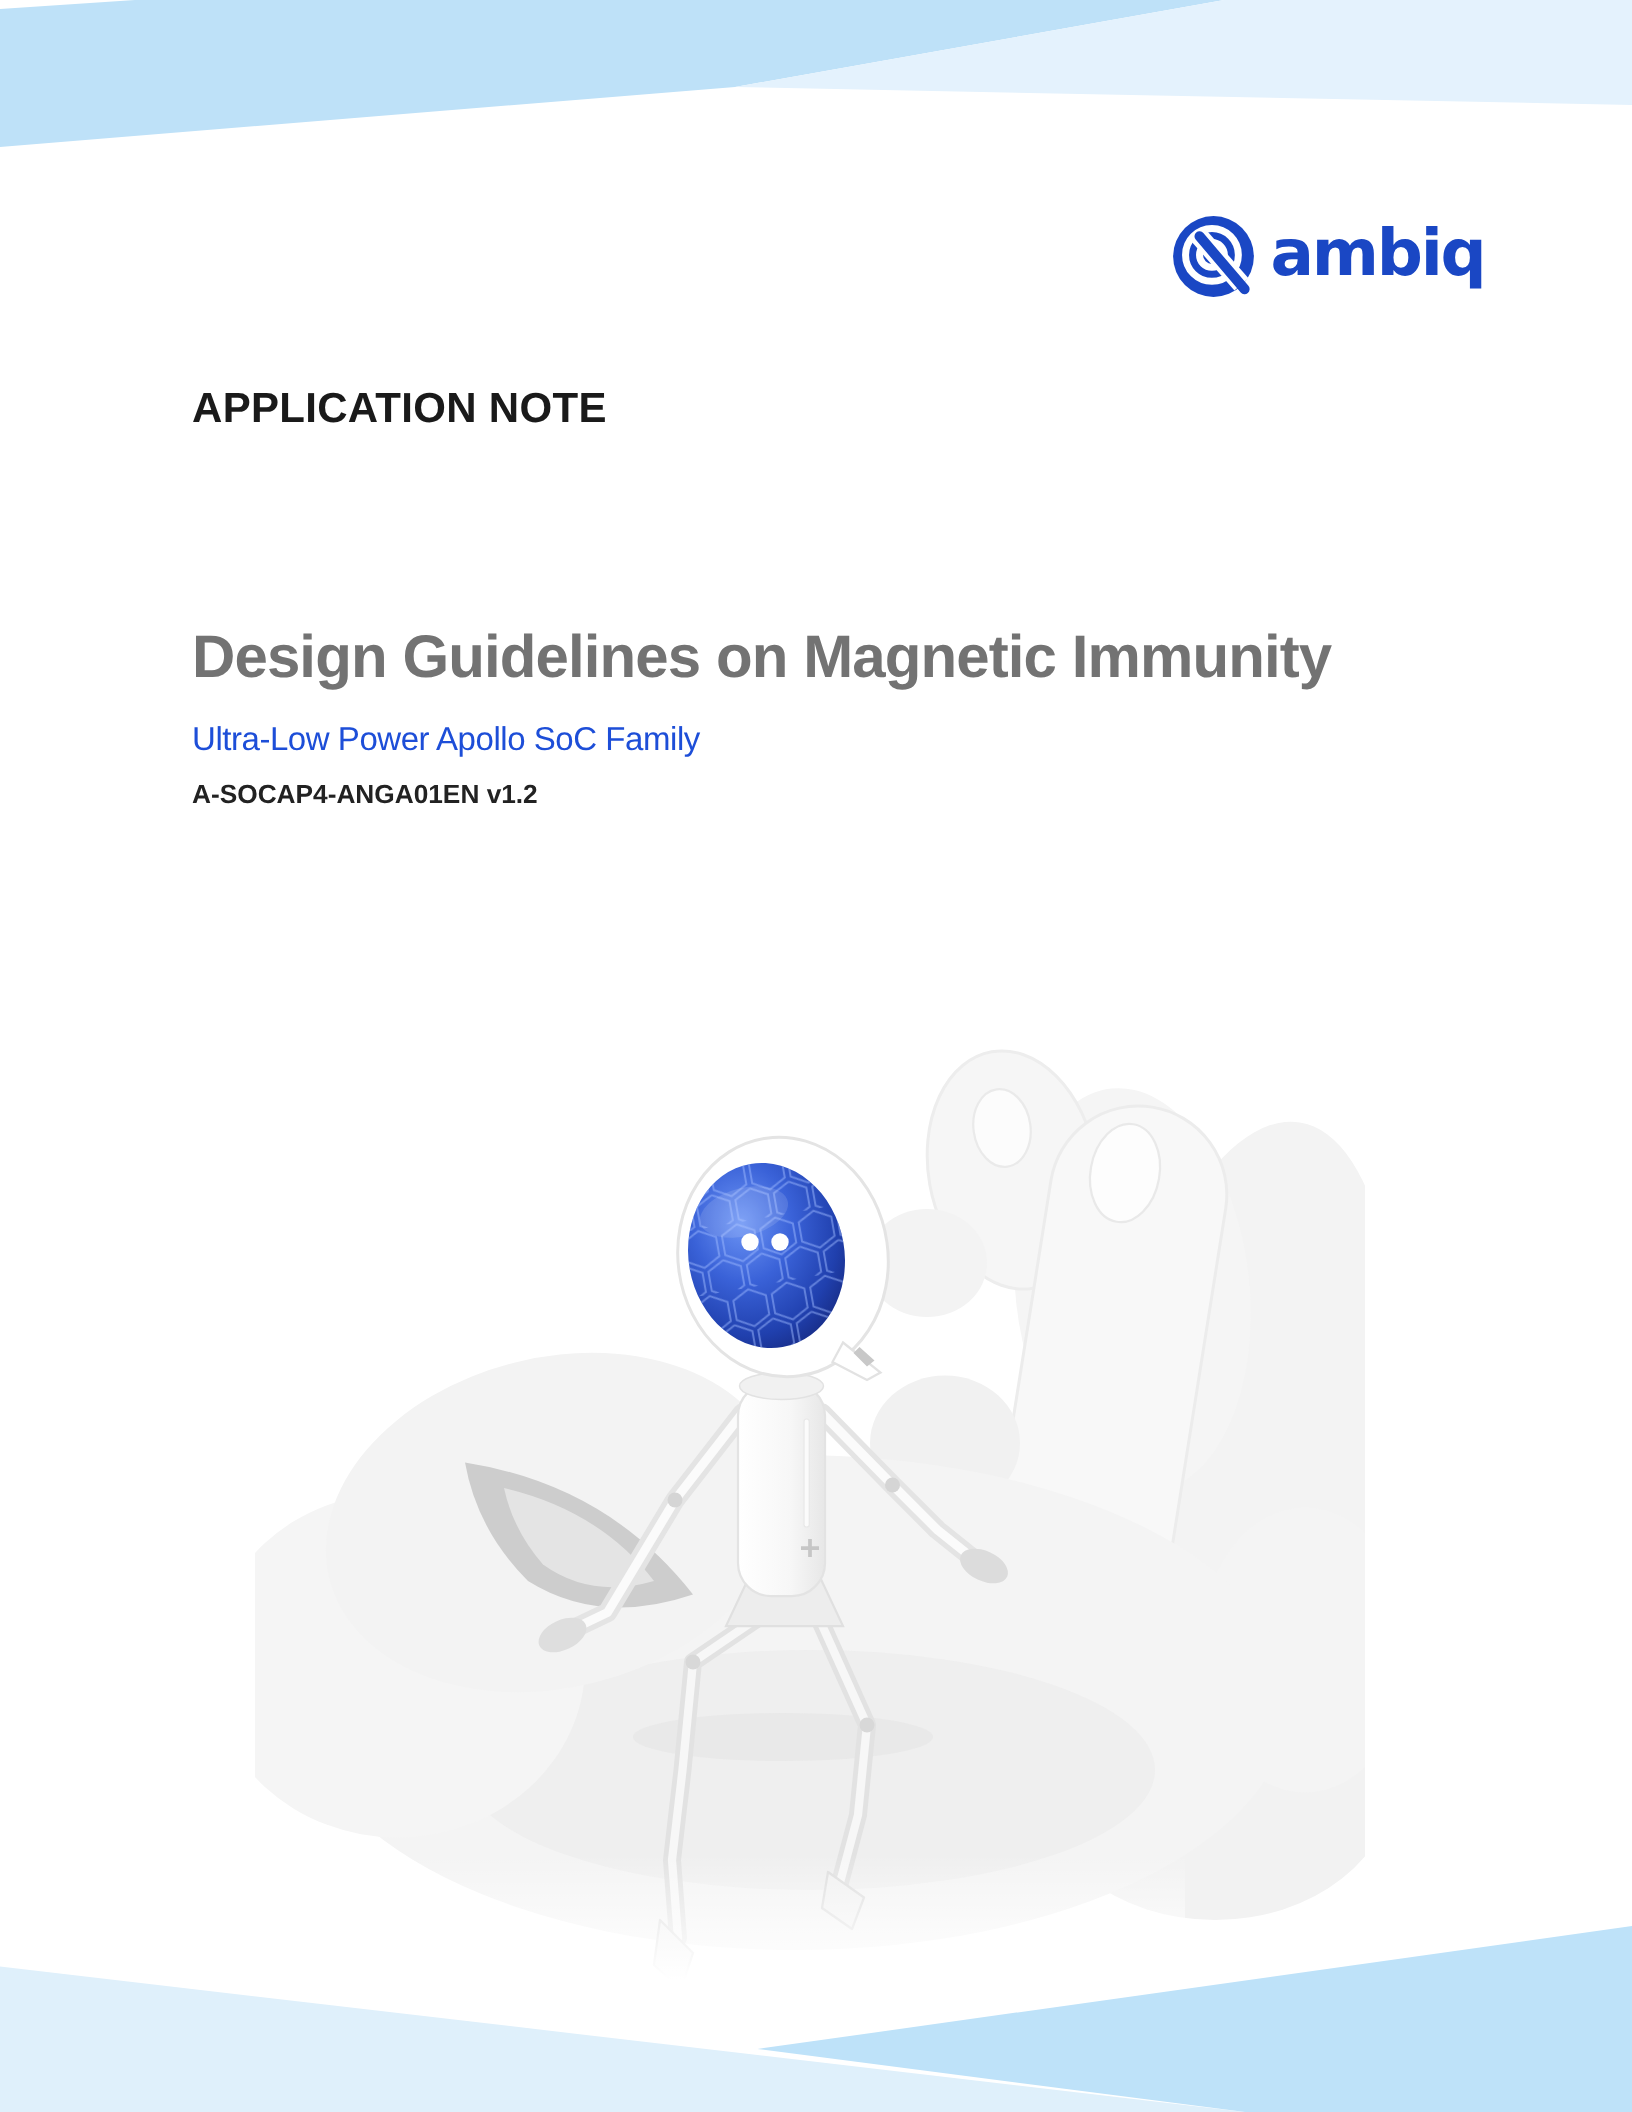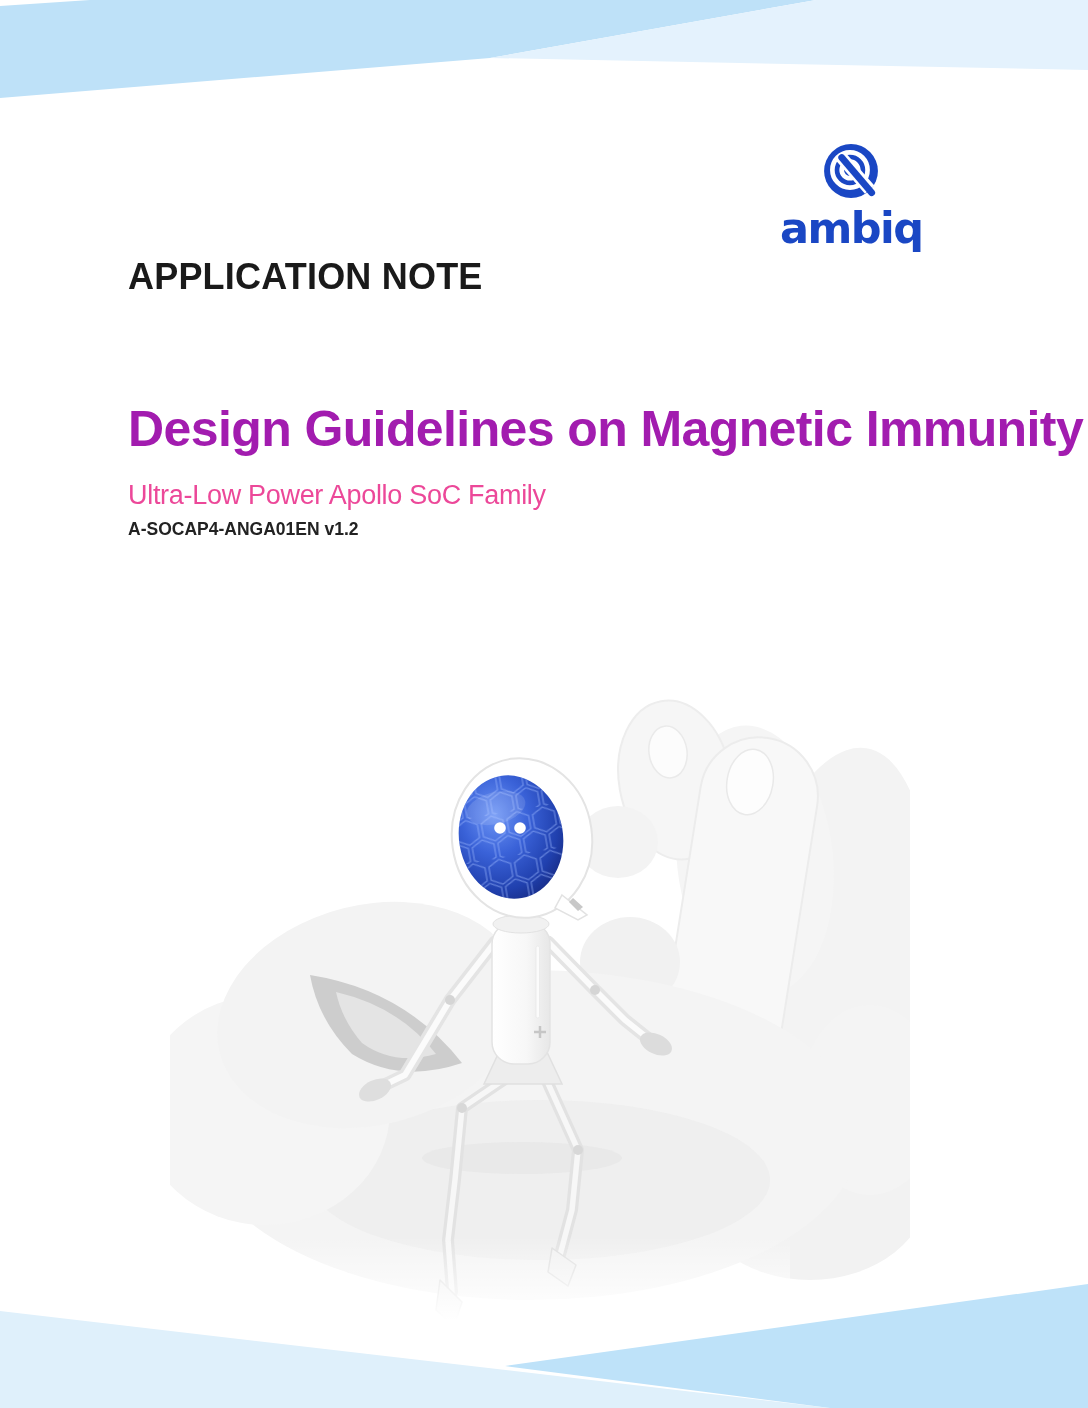"ambiq" .logo { flex-direction: column -> none }
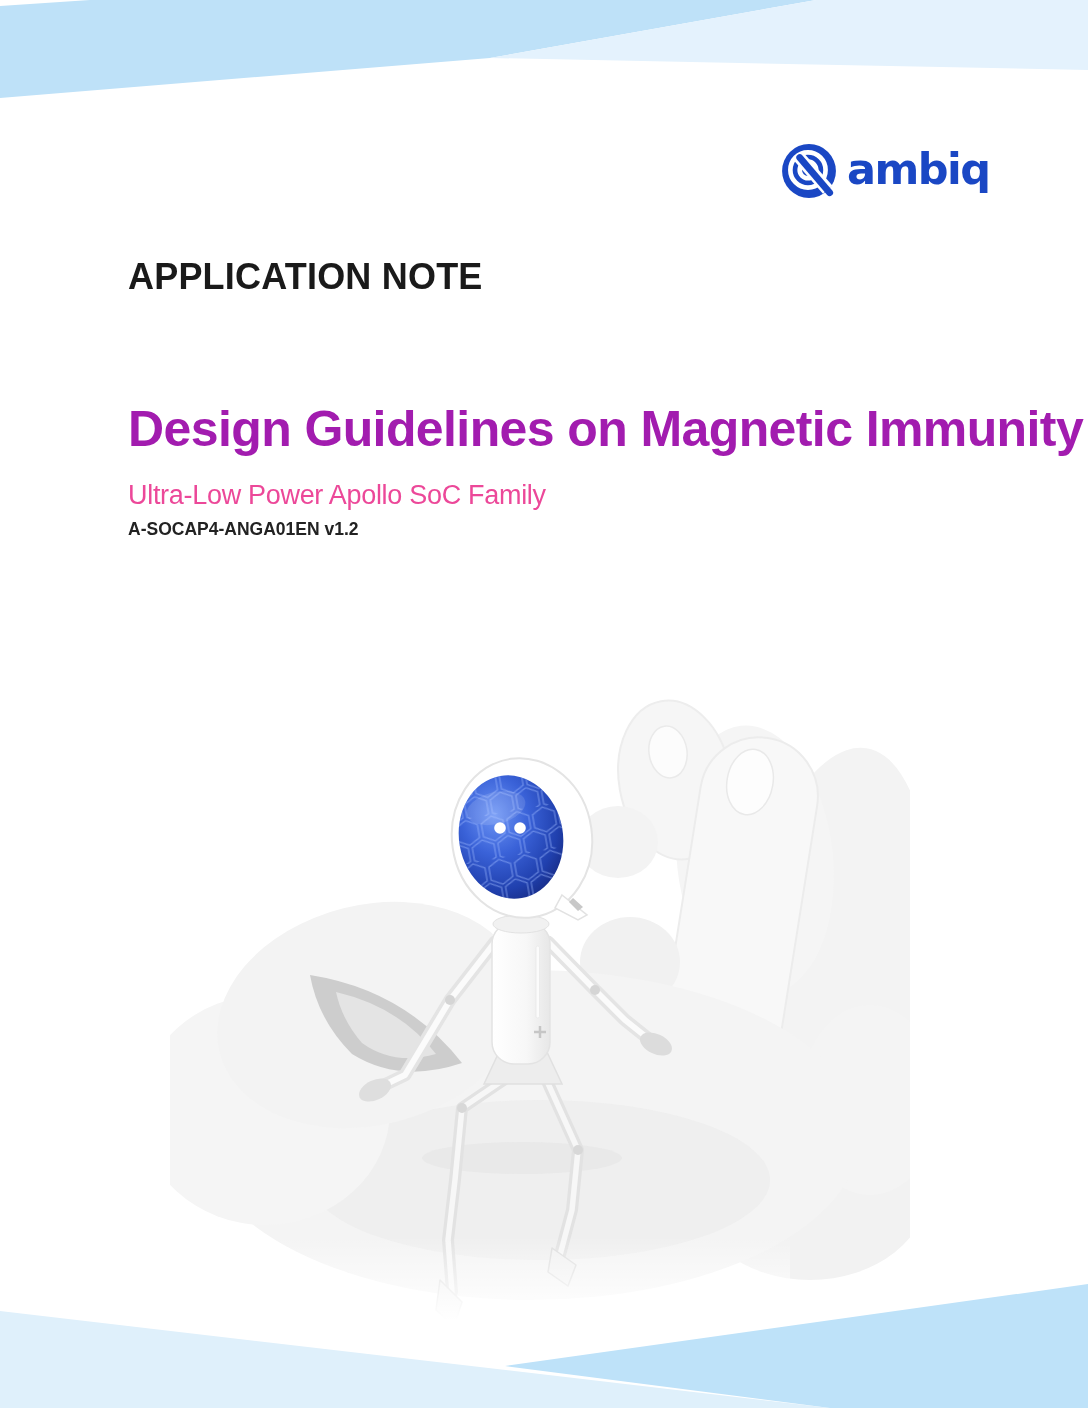"APPLICATION NOTE" .kicker { font-size: 36px -> 28px }
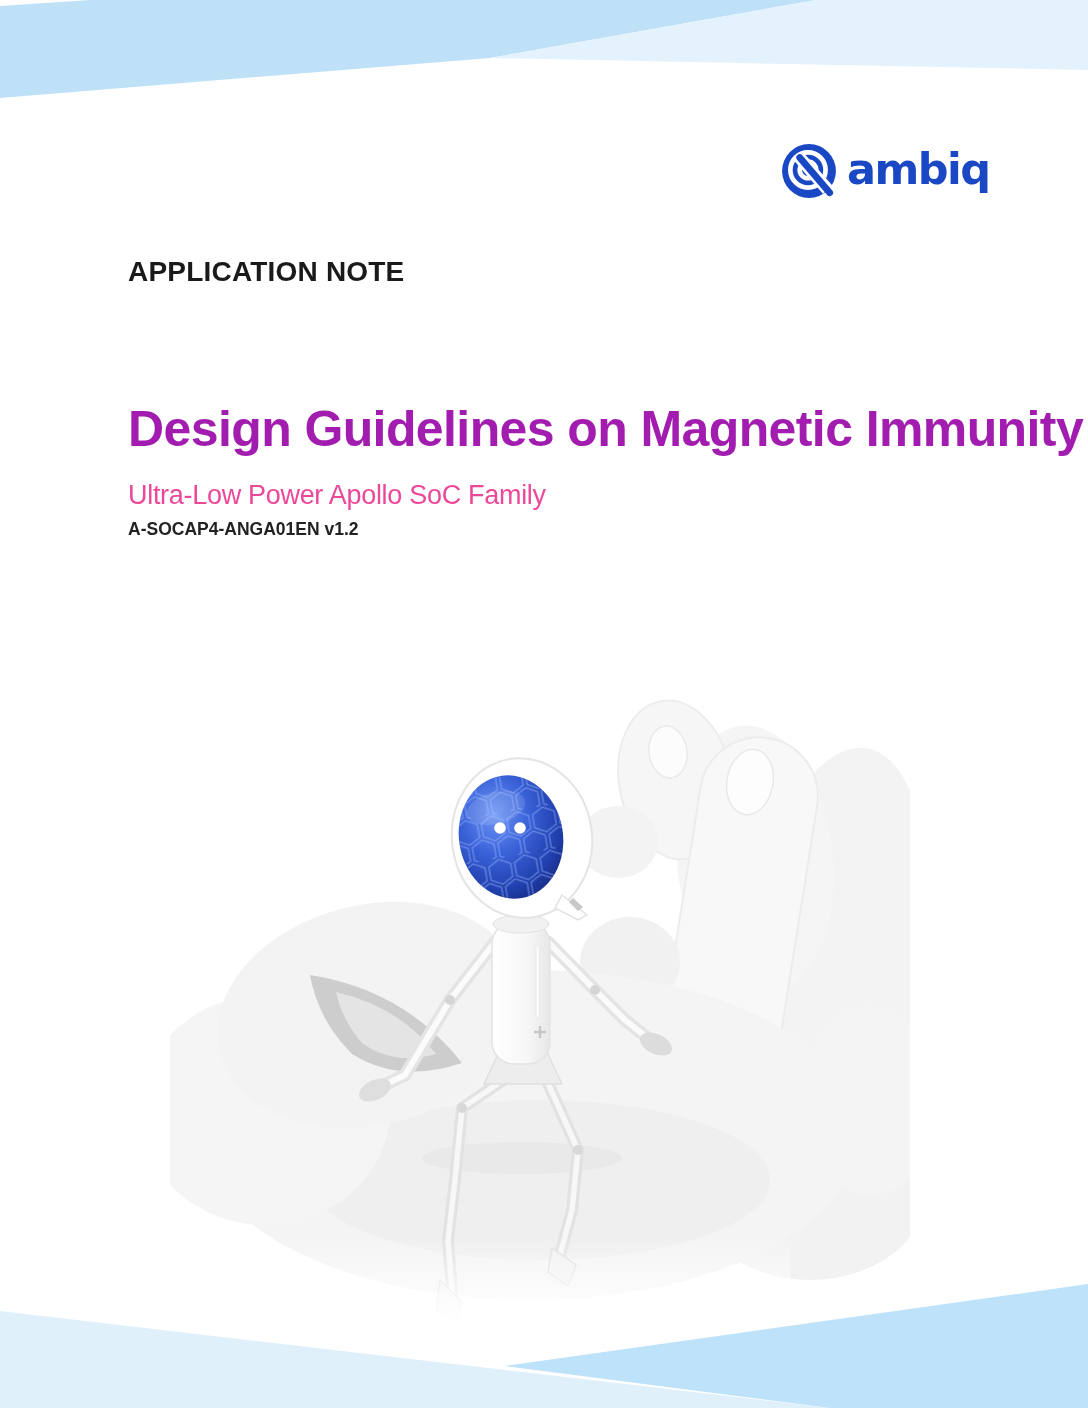"Design Guidelines on Magnetic Immunity" .title { color: #a21caf -> #737373; font-size: 50px -> 40px; top: 400px -> 416px }
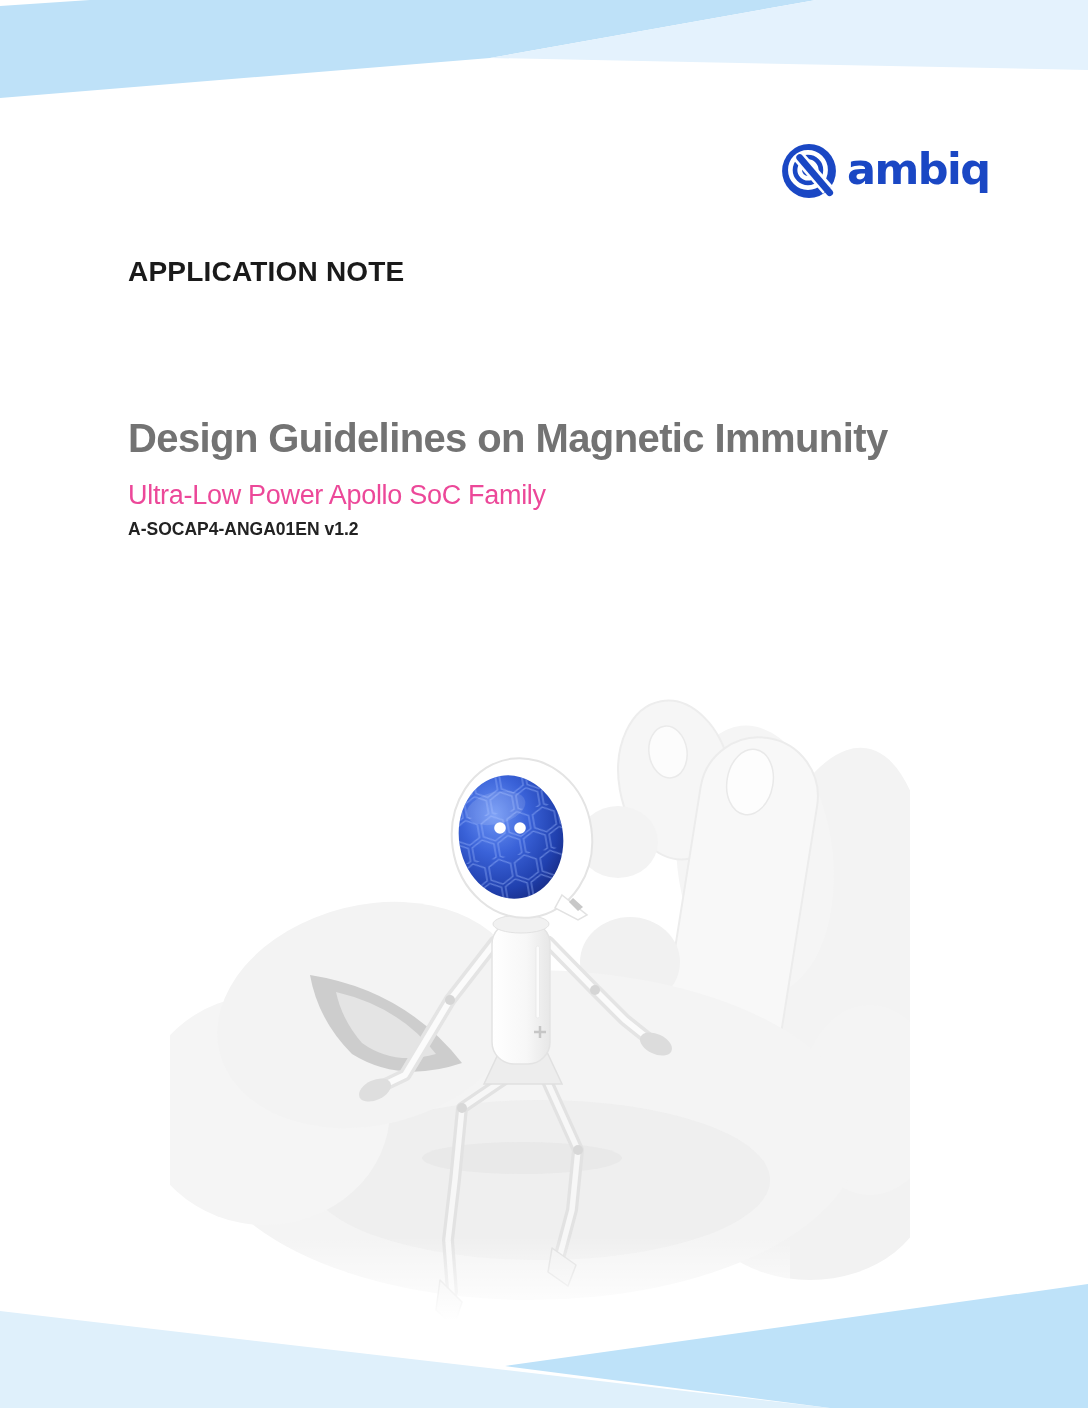"Ultra-Low Power Apollo SoC Family" .subtitle { color: #ec4899 -> #1d4ed8; font-size: 27px -> 22px }
